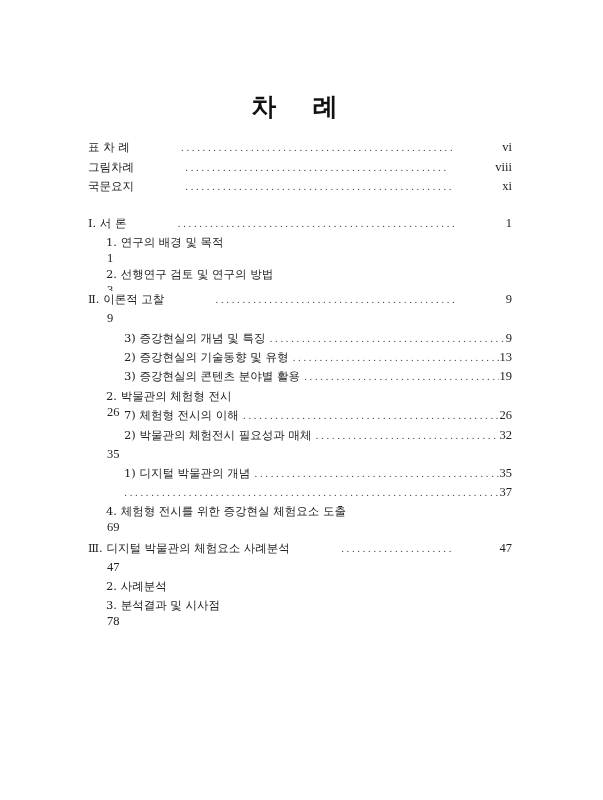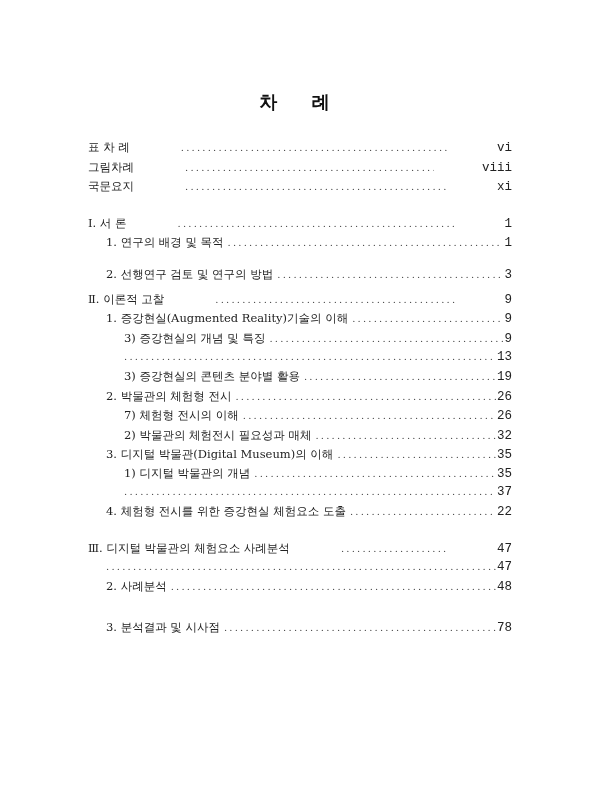"차 례" .title { font-size: 18px -> 25px }
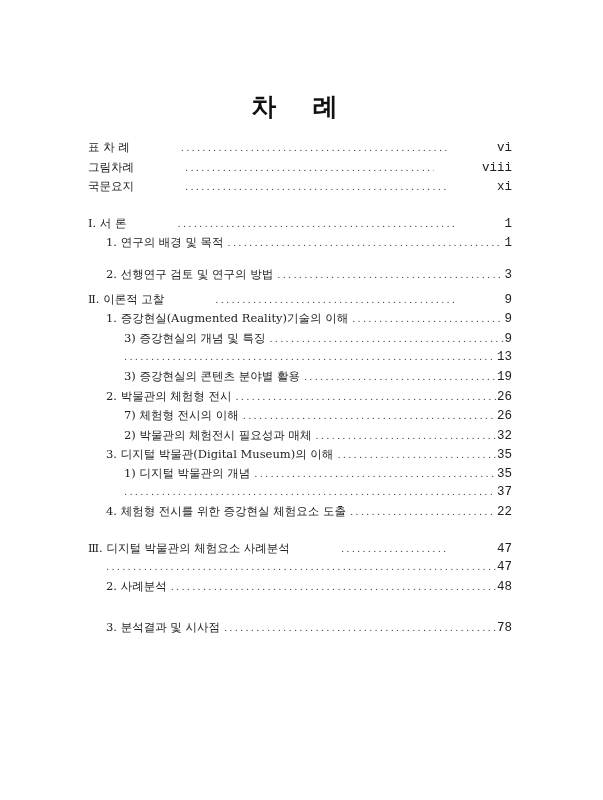"vi" .row .page { font-family: Liberation Mono, monospace -> Liberation Serif, serif }
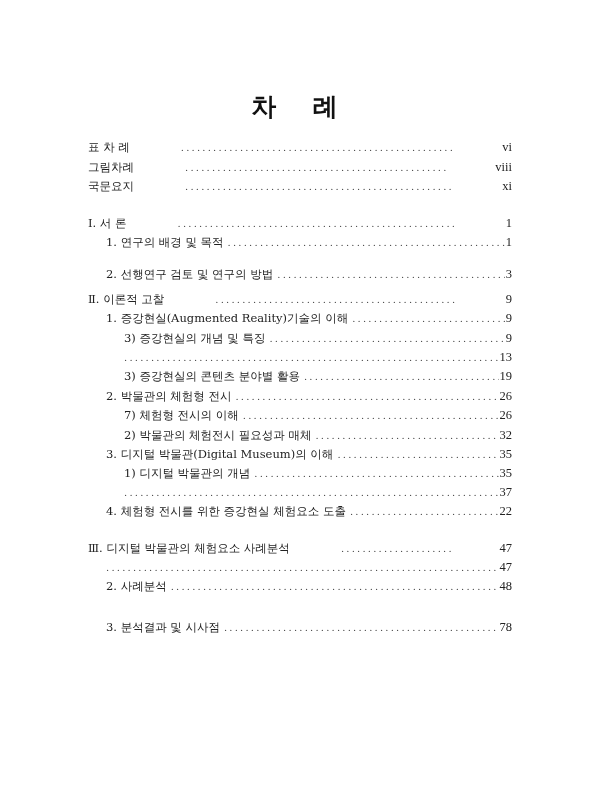"1. 연구의 배경 및 목적" .lvl1 { flex-direction: none -> column }
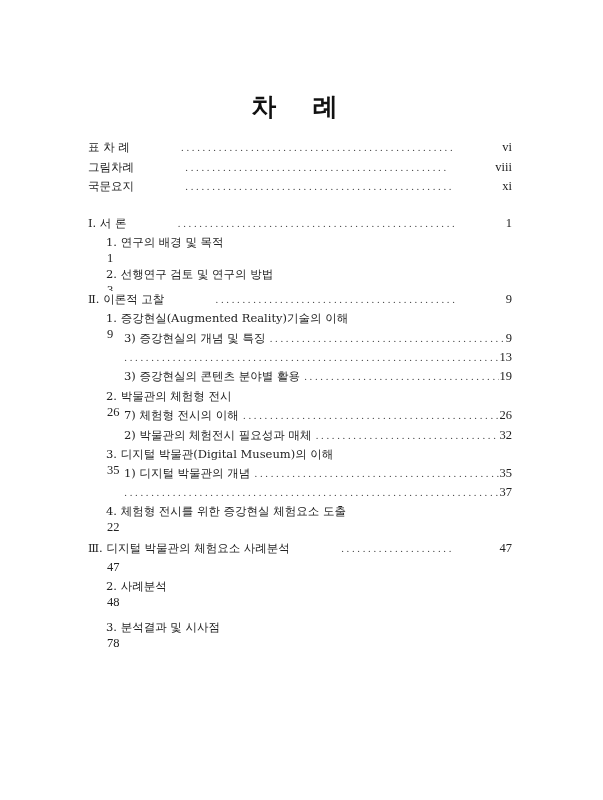"1. 증강현실(Augmented Reality)기술의 이해" span.label { html: <span>1. 증강현실(Augmented Reality)기술의 이해</span> -> none }
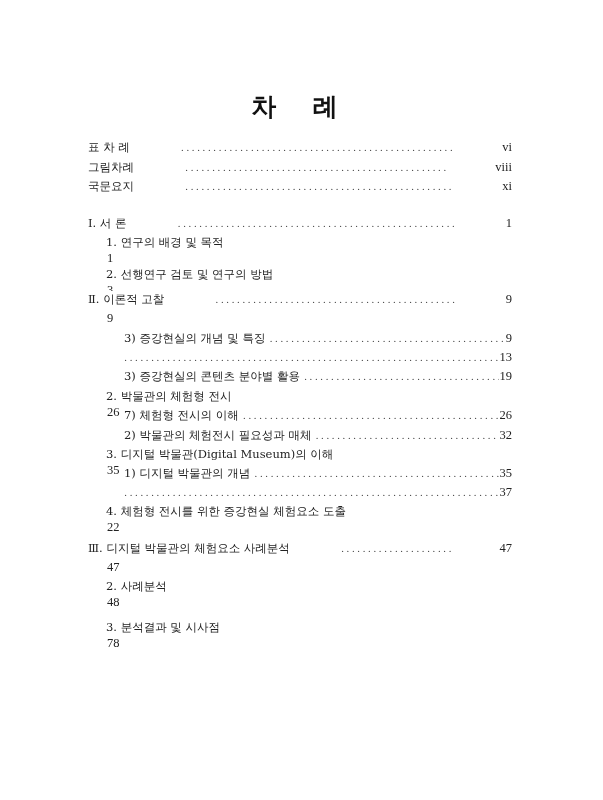"2) 증강현실의 기술동향 및 유형" span.label { html: none -> <span>2) 증강현실의 기술동향 및 유형</span> }
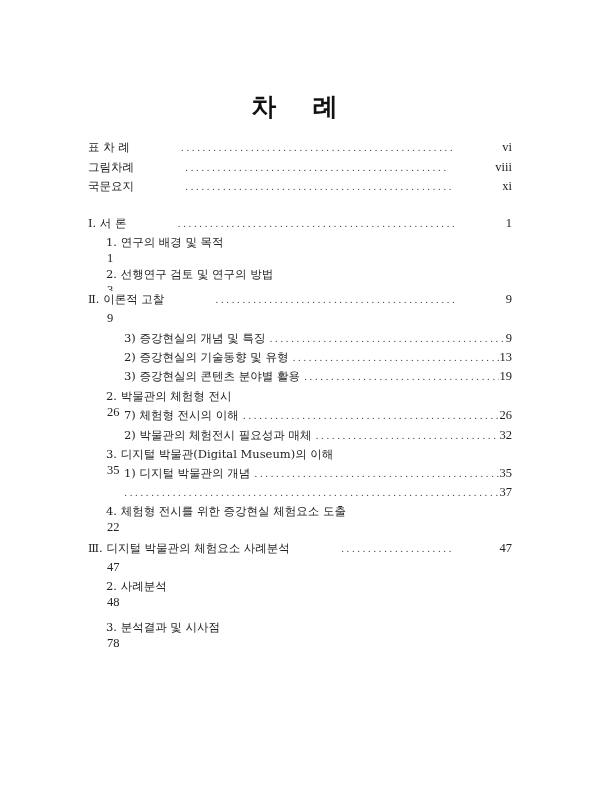"3. 디지털 박물관(Digital Museum)의 이해" span.label { html: <span>3. 디지털 박물관(Digital Museum)의 이해</span> -> none }
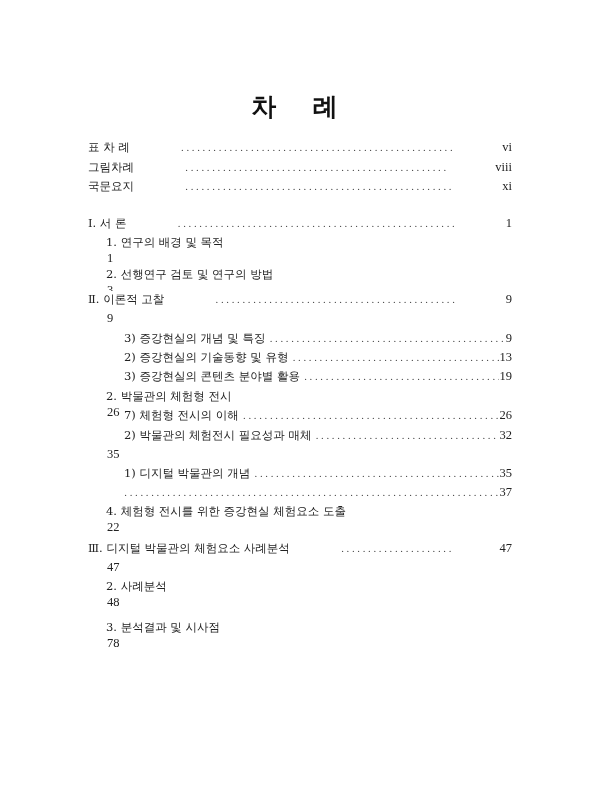"22" span.page { text: 22 -> 69 }
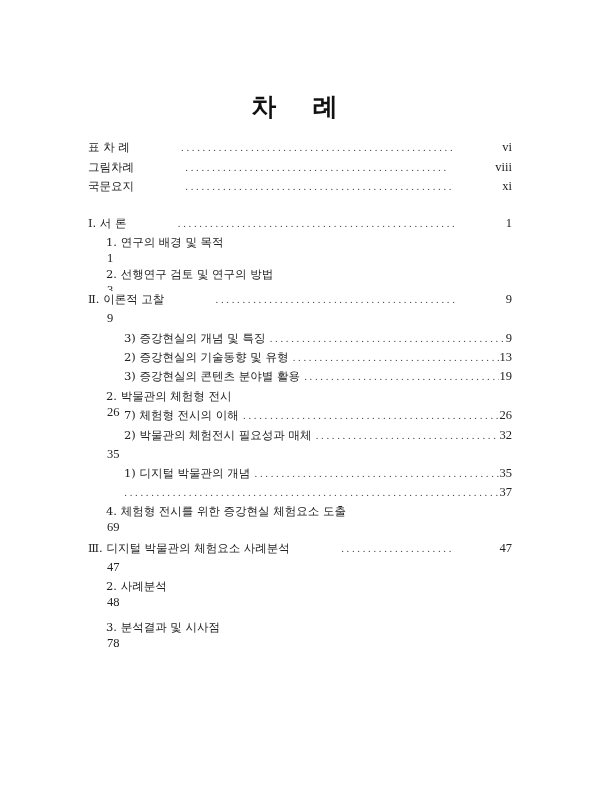"3. 분석결과 및 시사점" div.row { top: 619px -> 597px }
